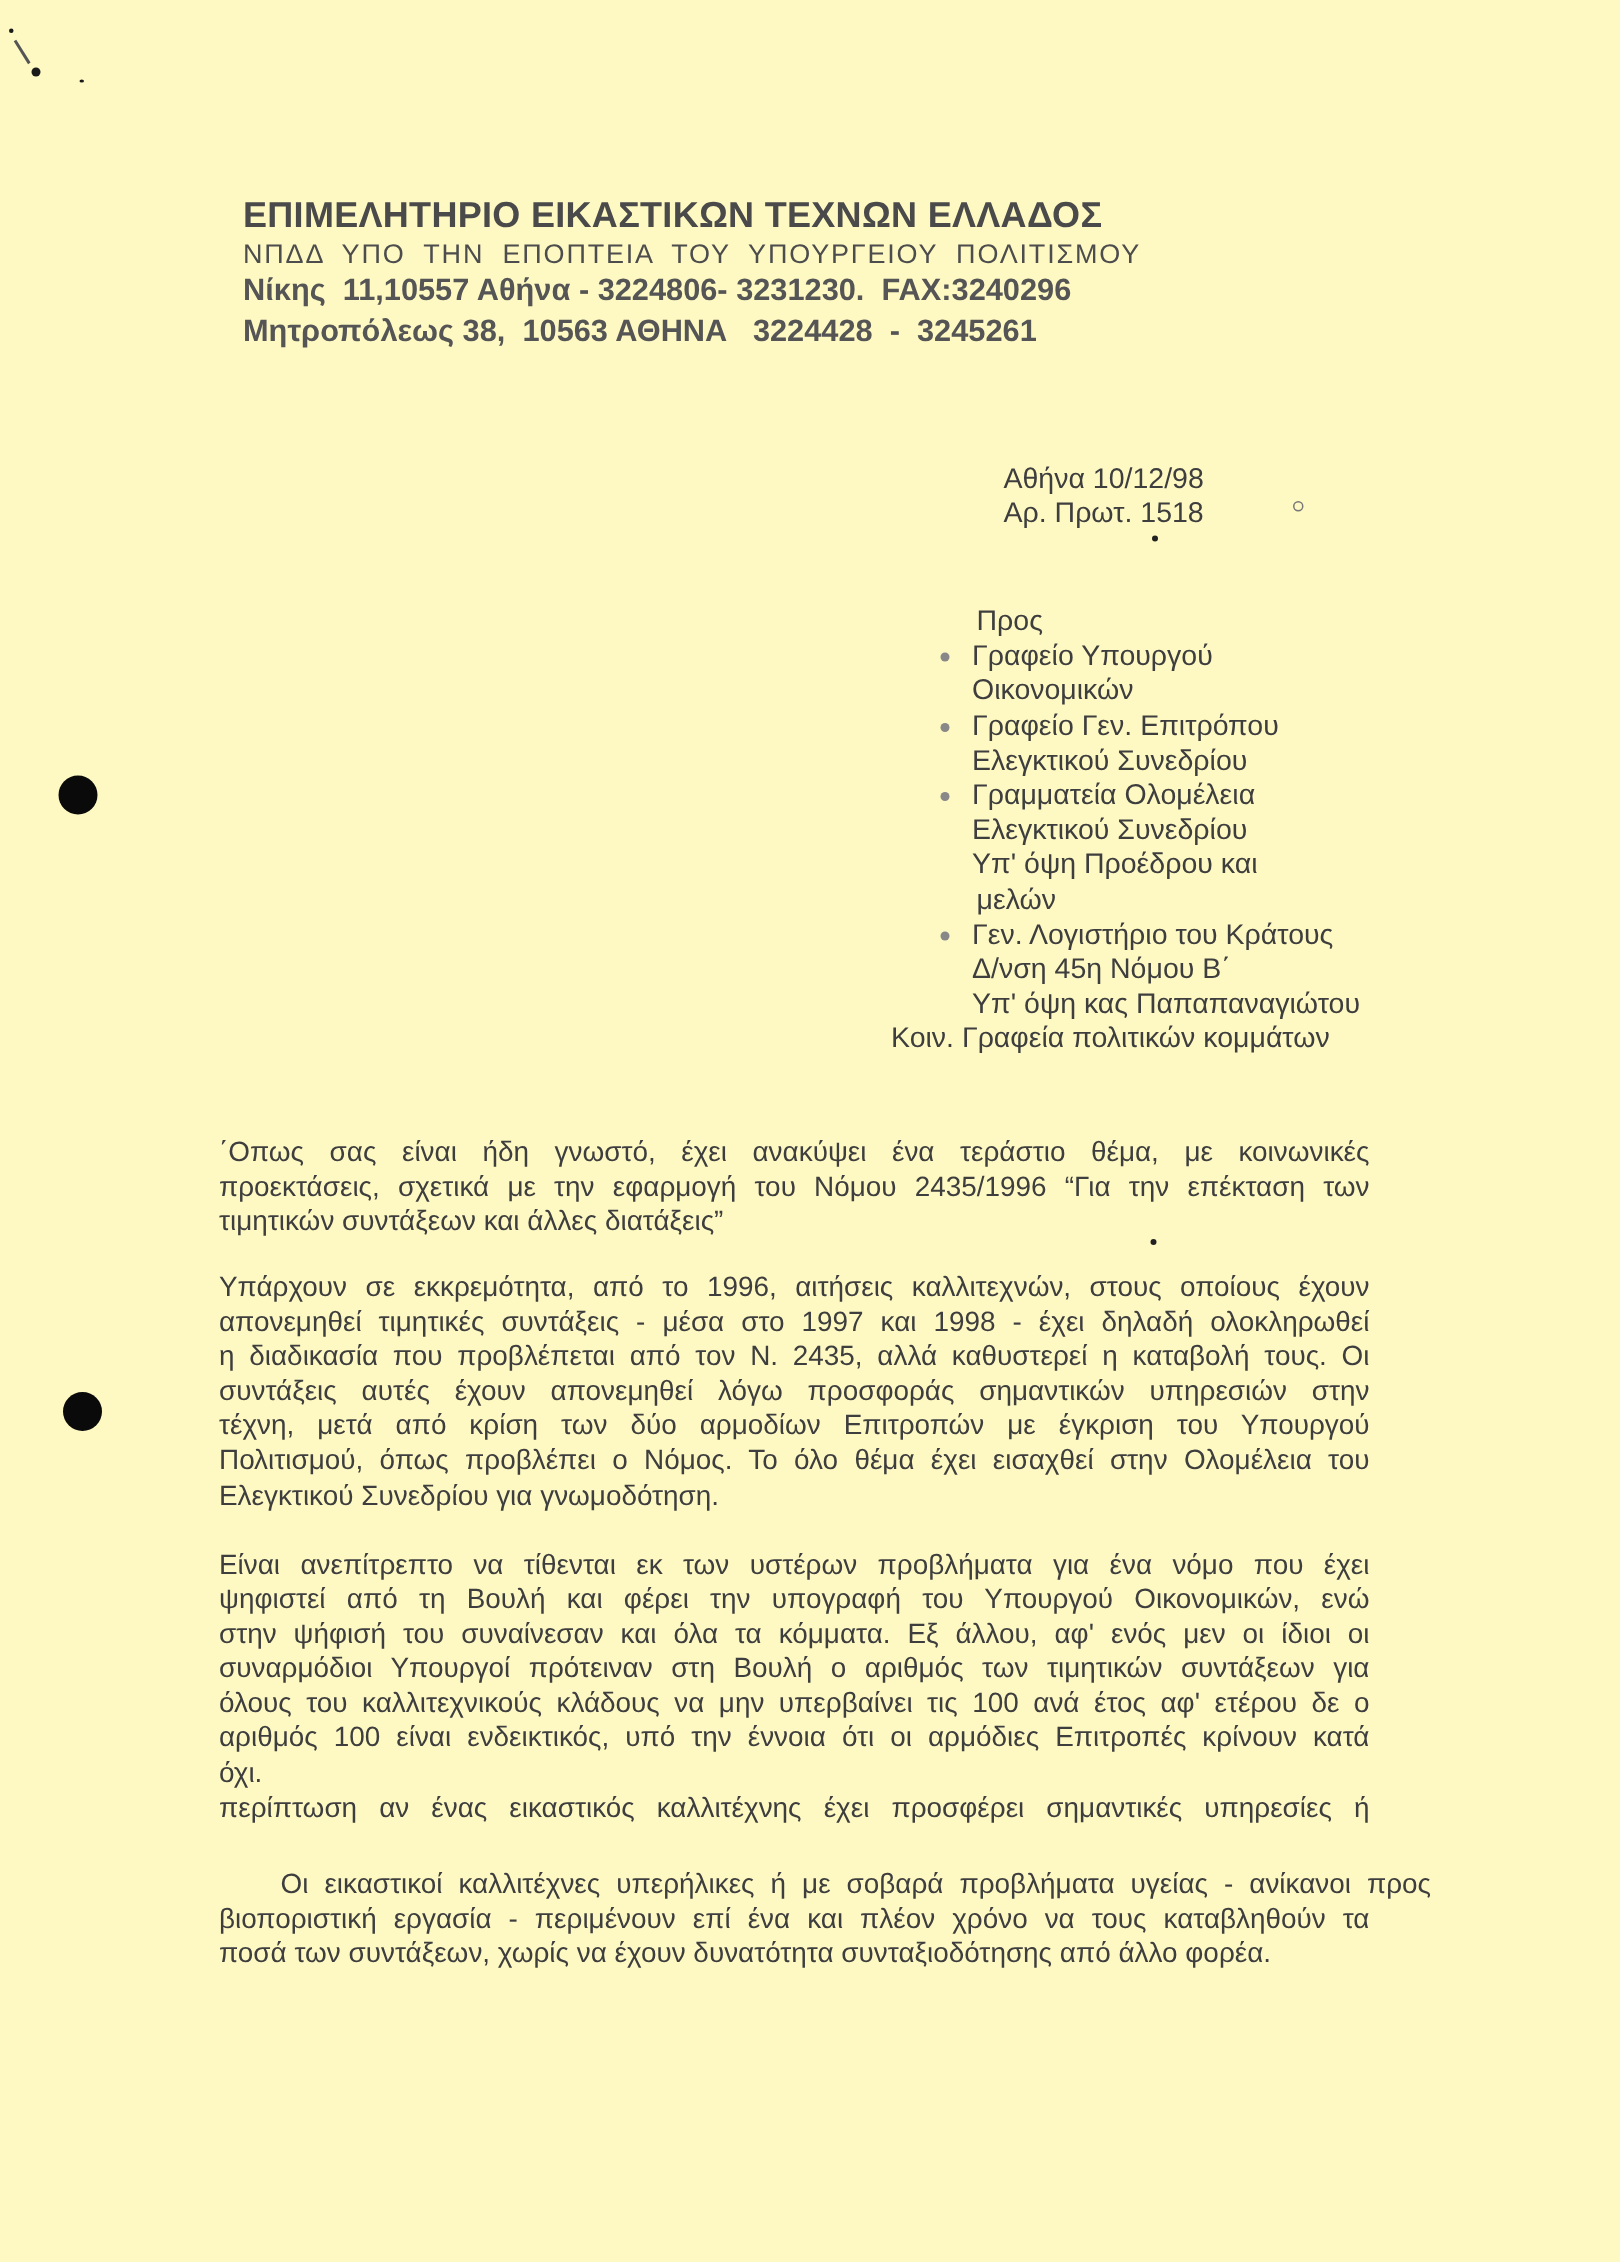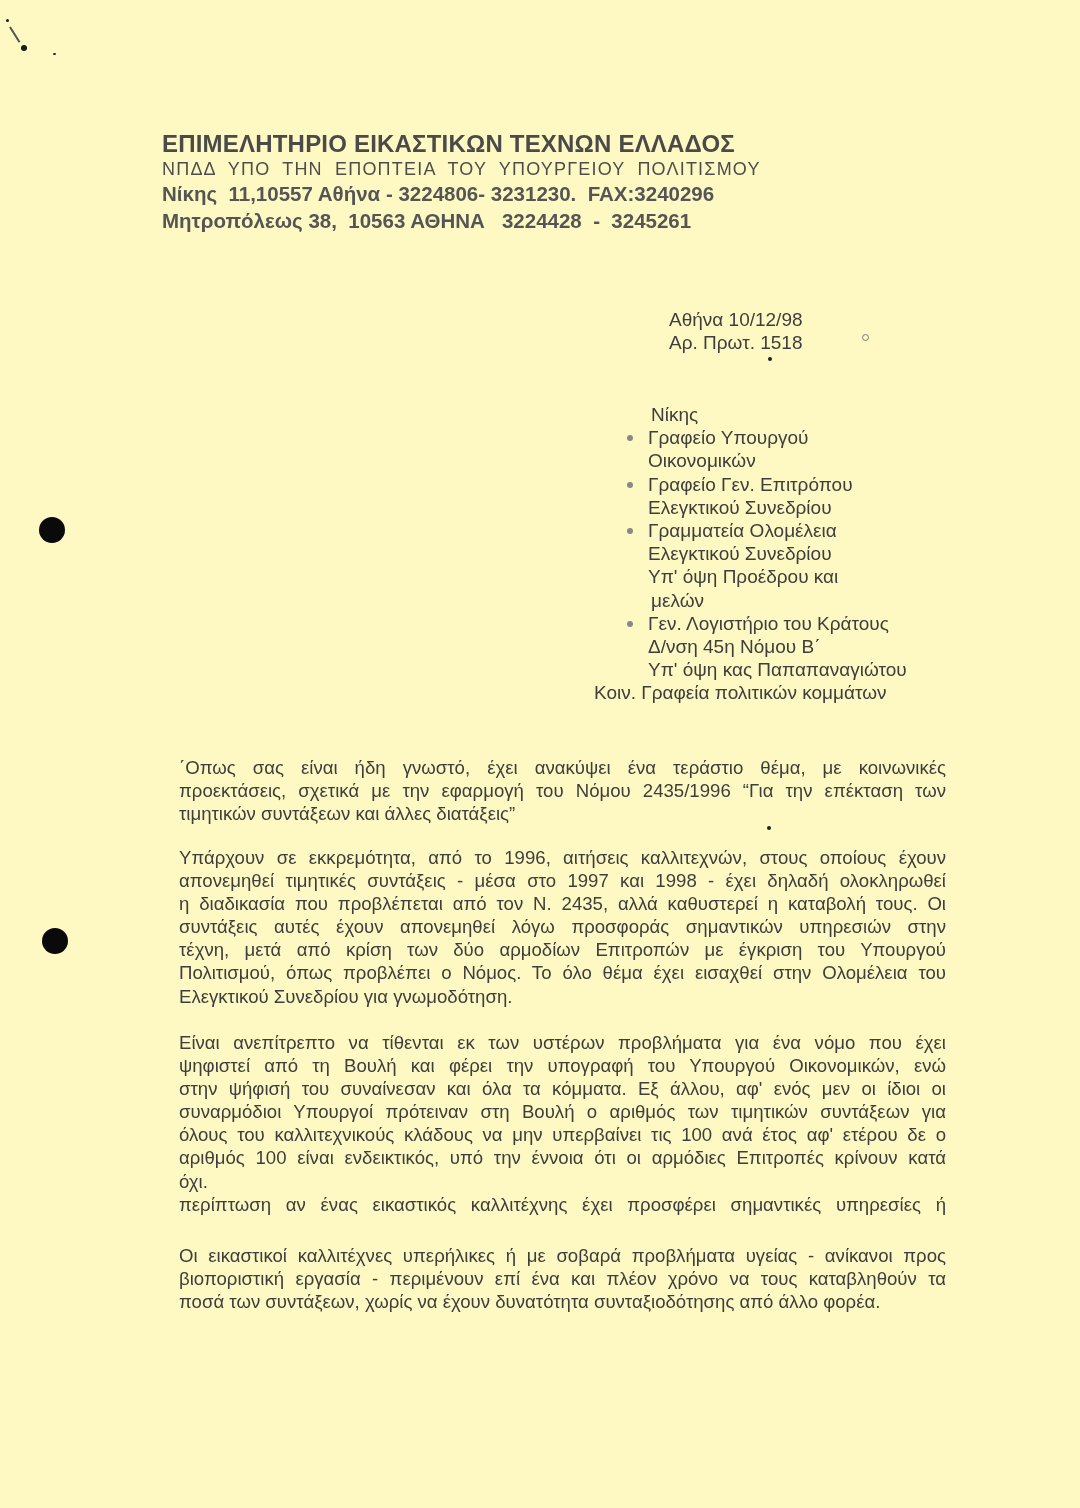"Νίκης" div.to-label { text: Νίκης -> Προς }
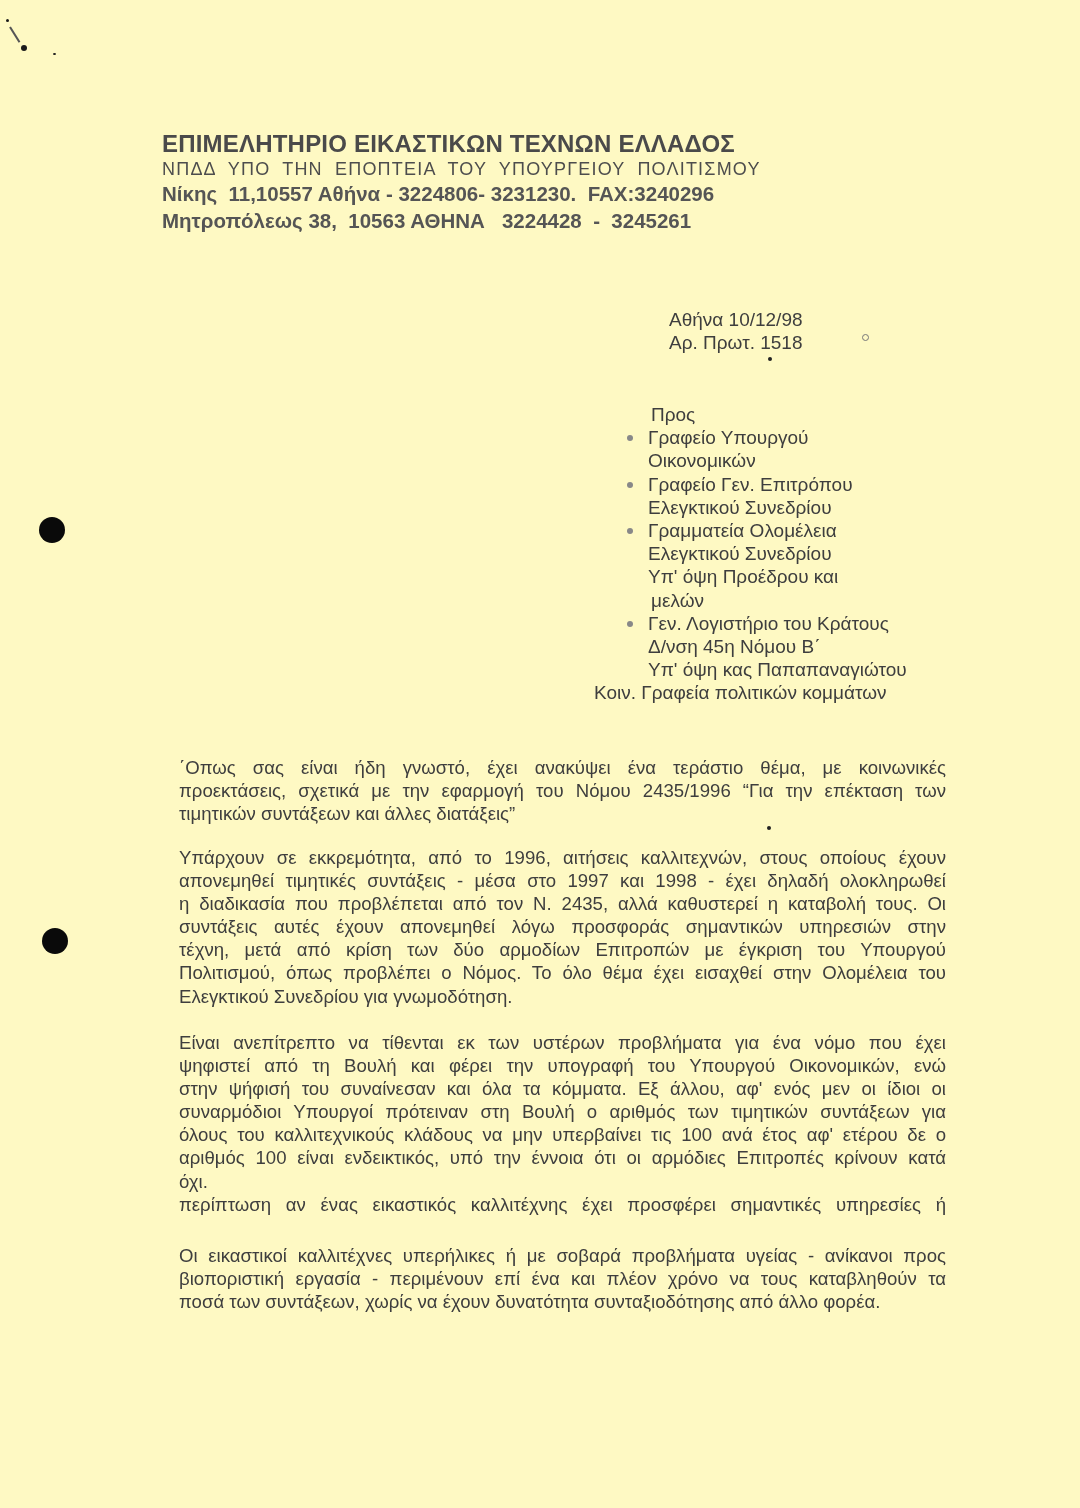"΄Οπως σας είναι ήδη γνωστό," .body { left: 179px -> 146px }
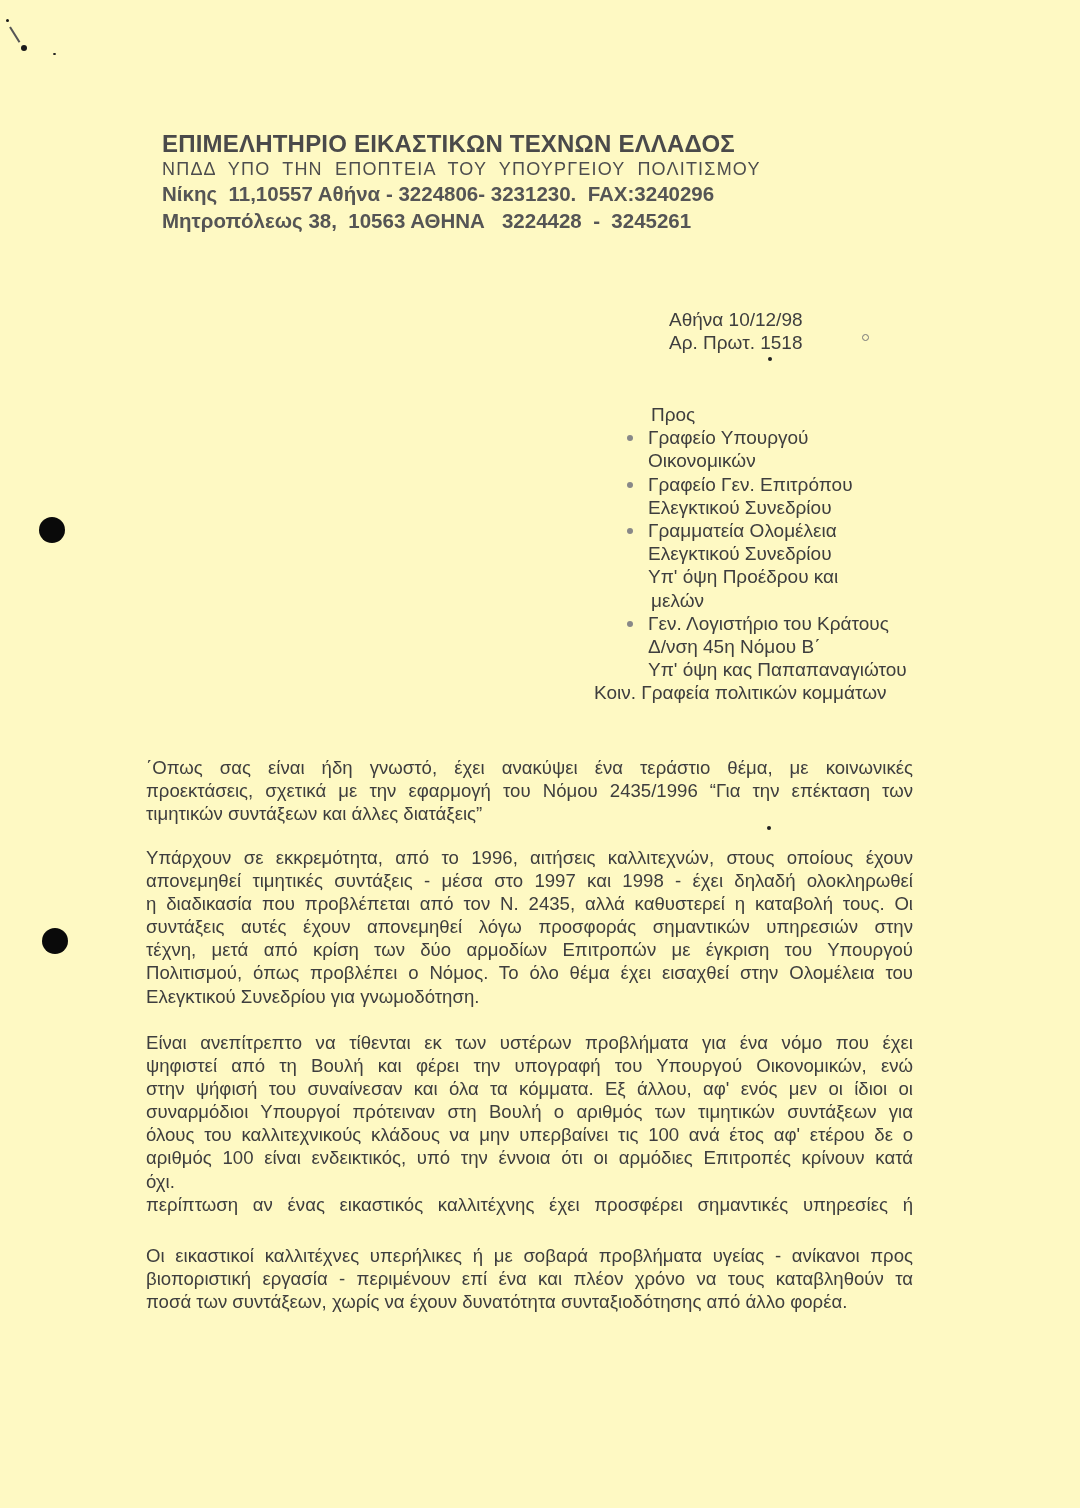"Οι εικαστικοί καλλιτέχνες υπερήλικες ή" span.ln { margin-left: none -> 41px }
